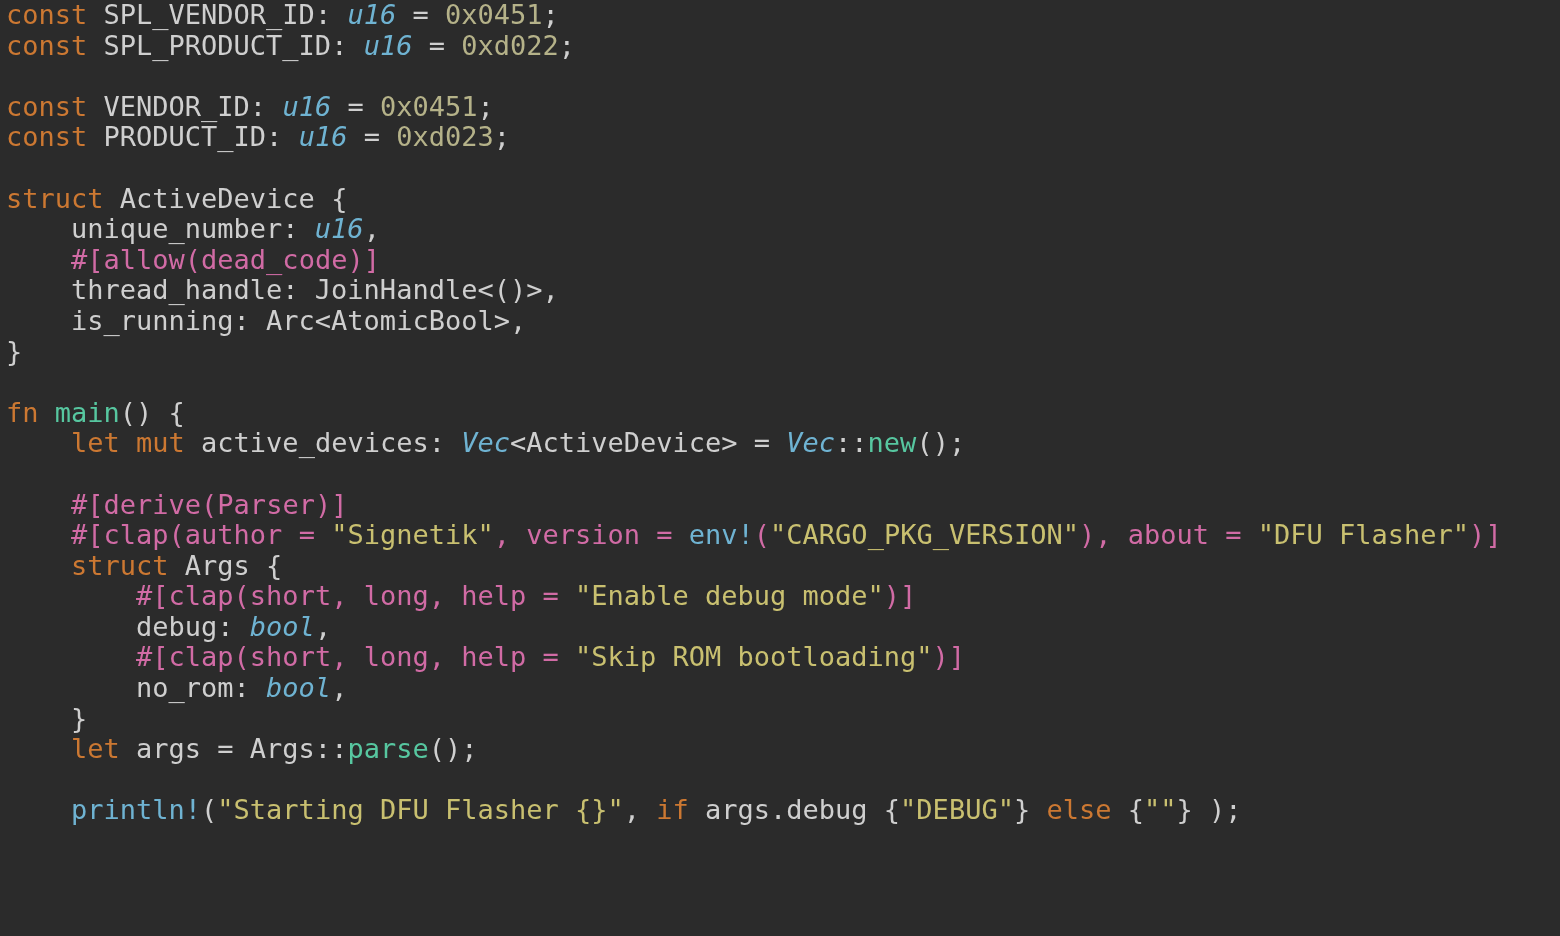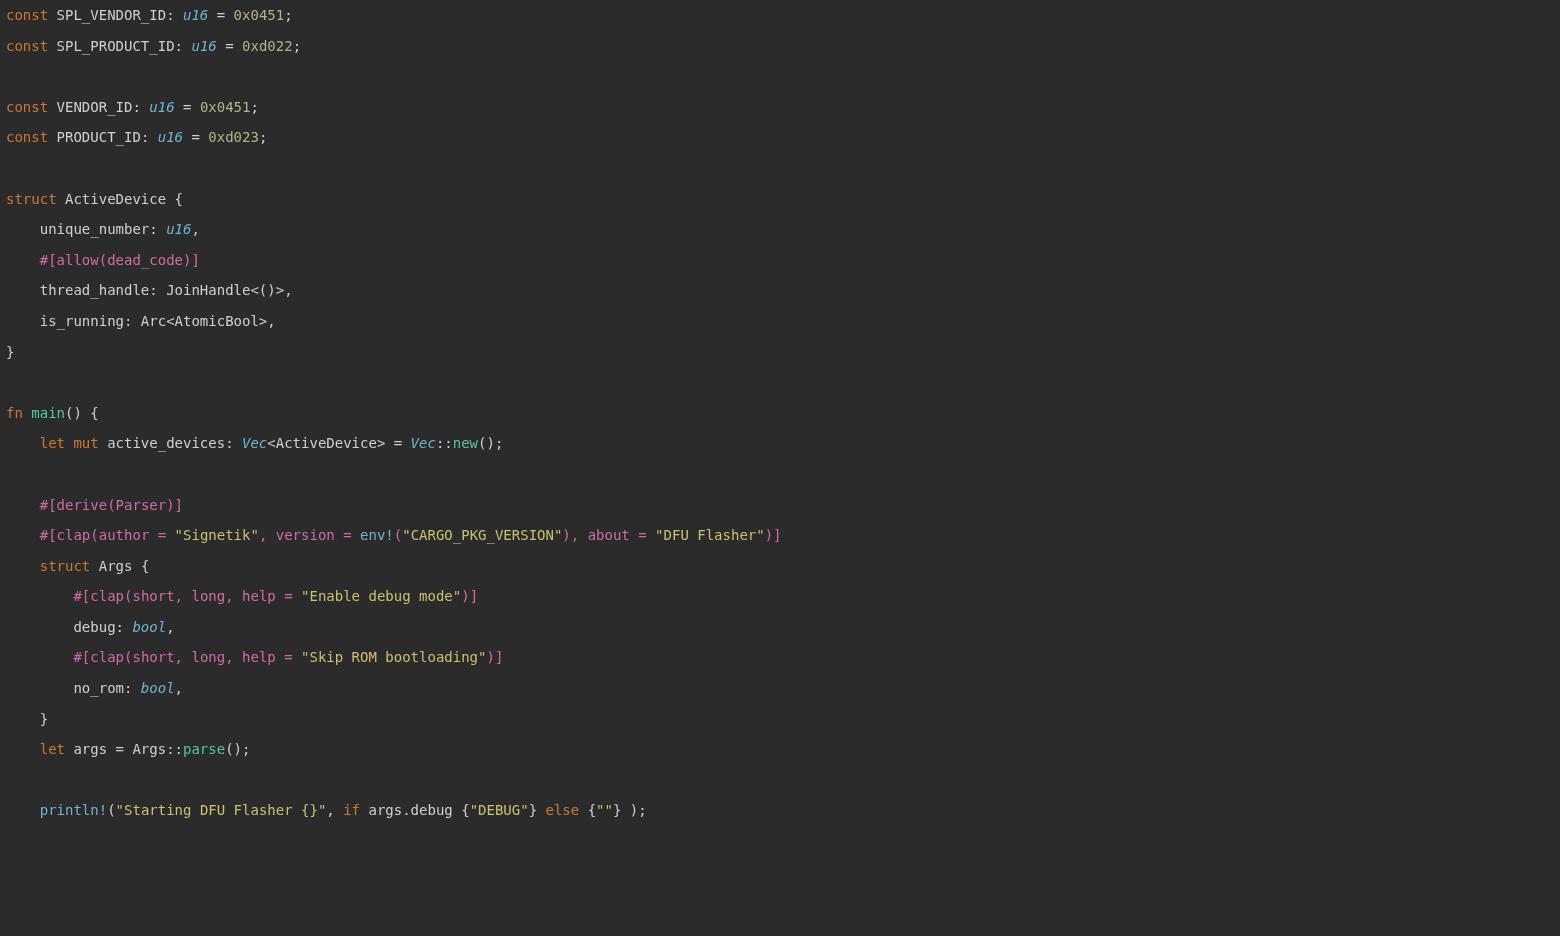"const SPL_VENDOR_ID: u16 = 0x0451;" pre.code { font-size: 14px -> 27px }
